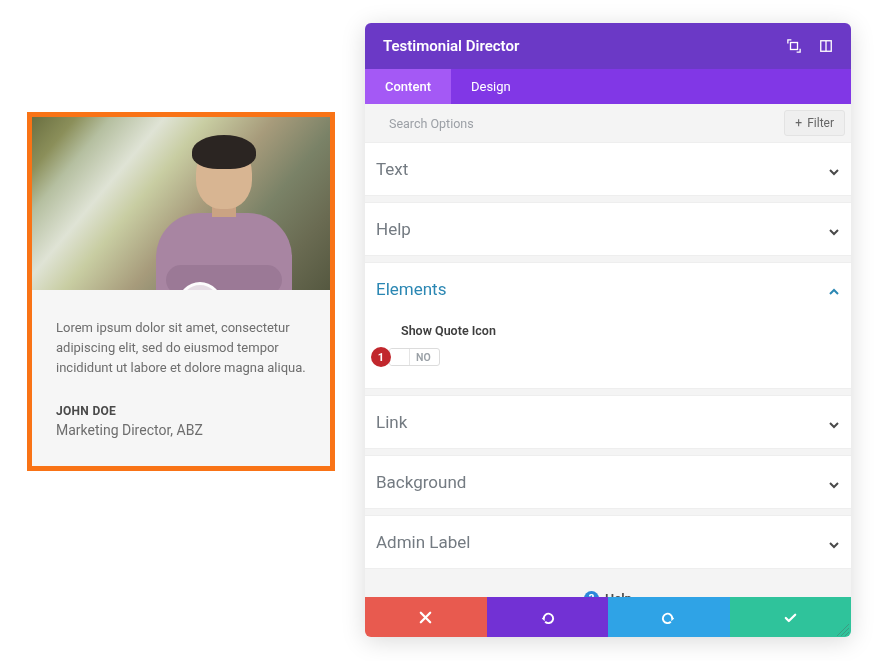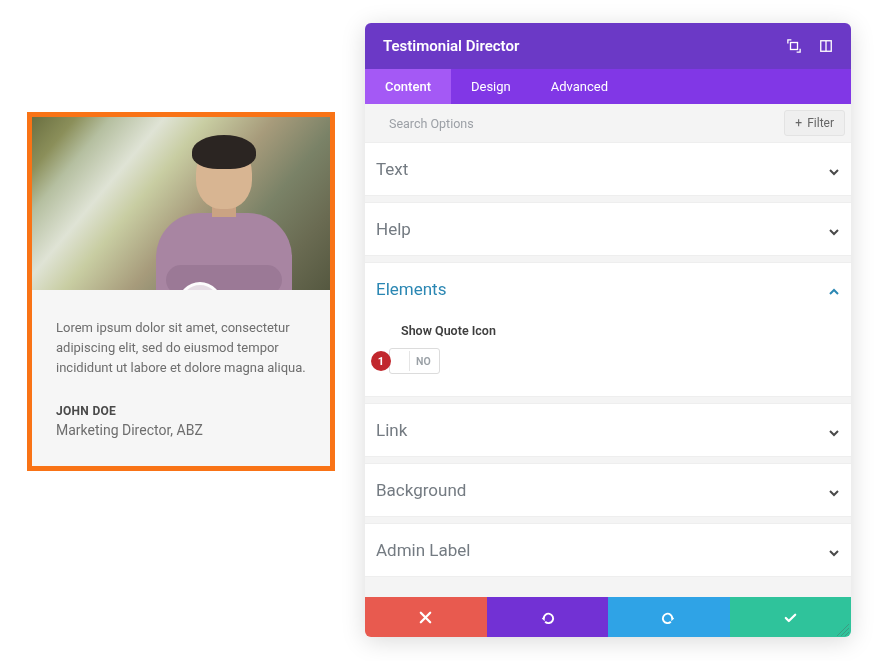"Advanced" div.tab { html: <div>Advanced</div> -> none }
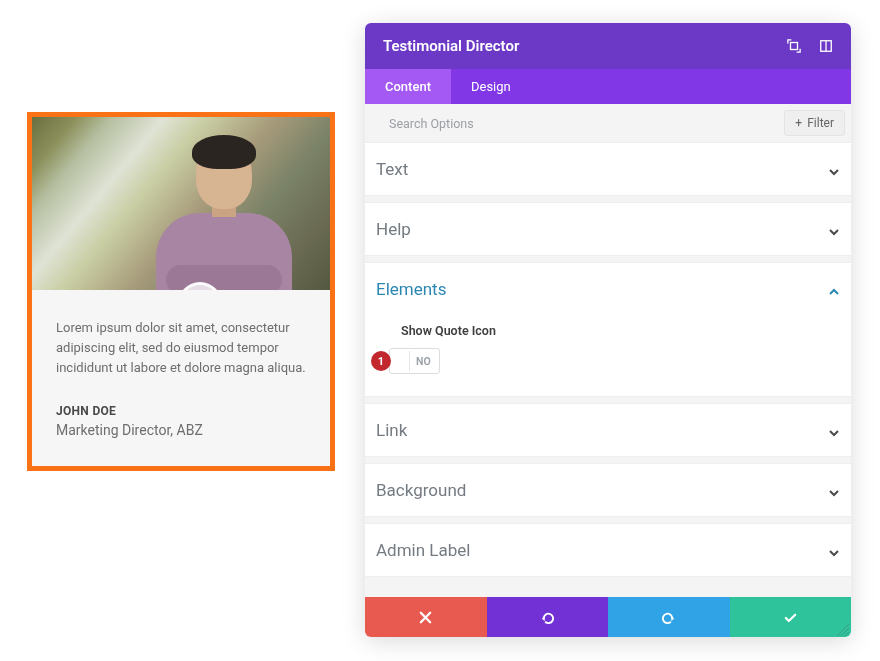"NO" .toggle { height: 26px -> 18px }
